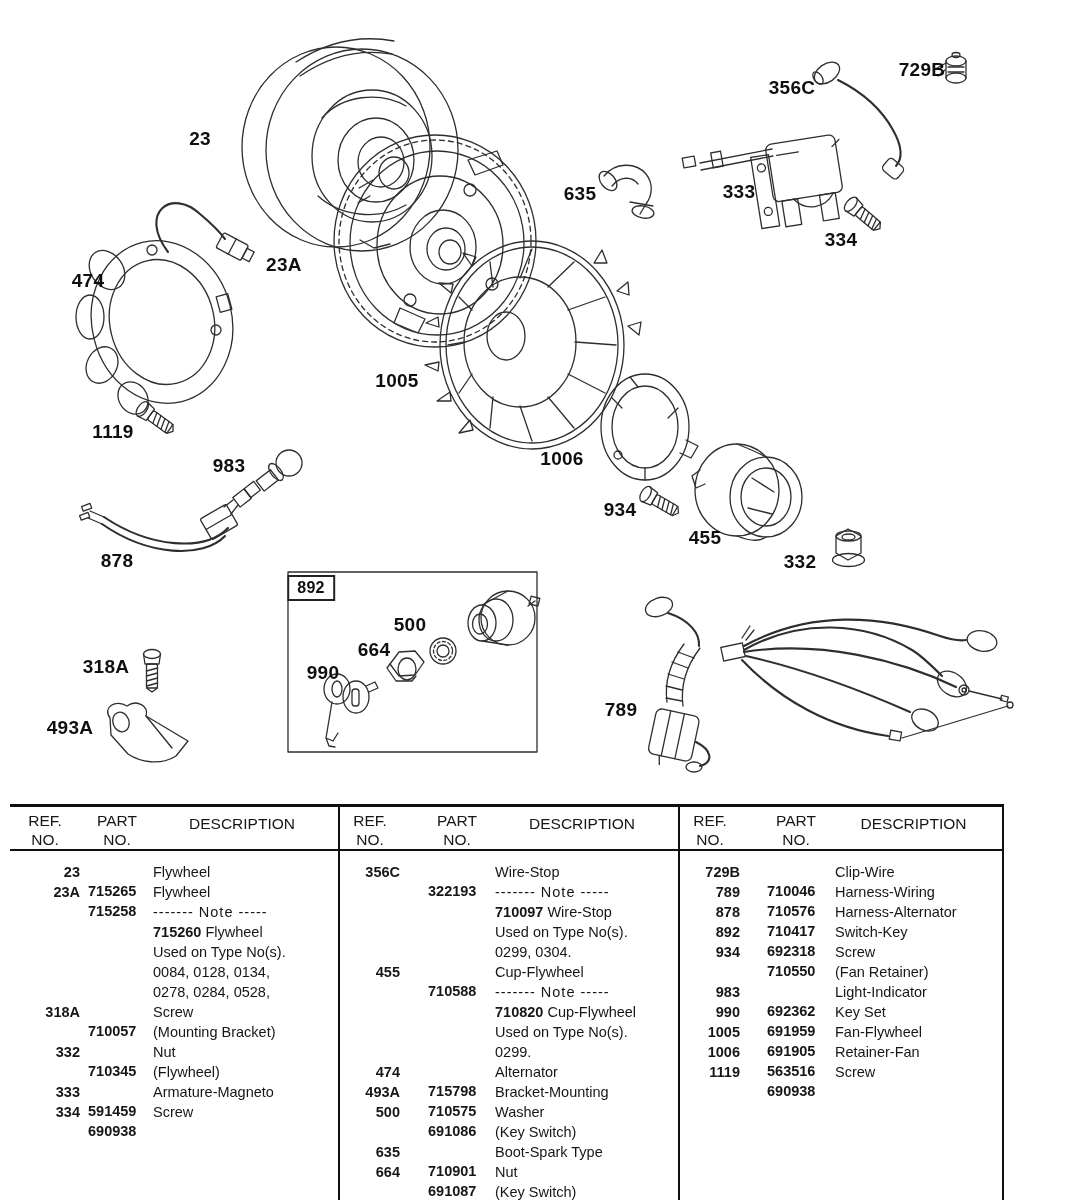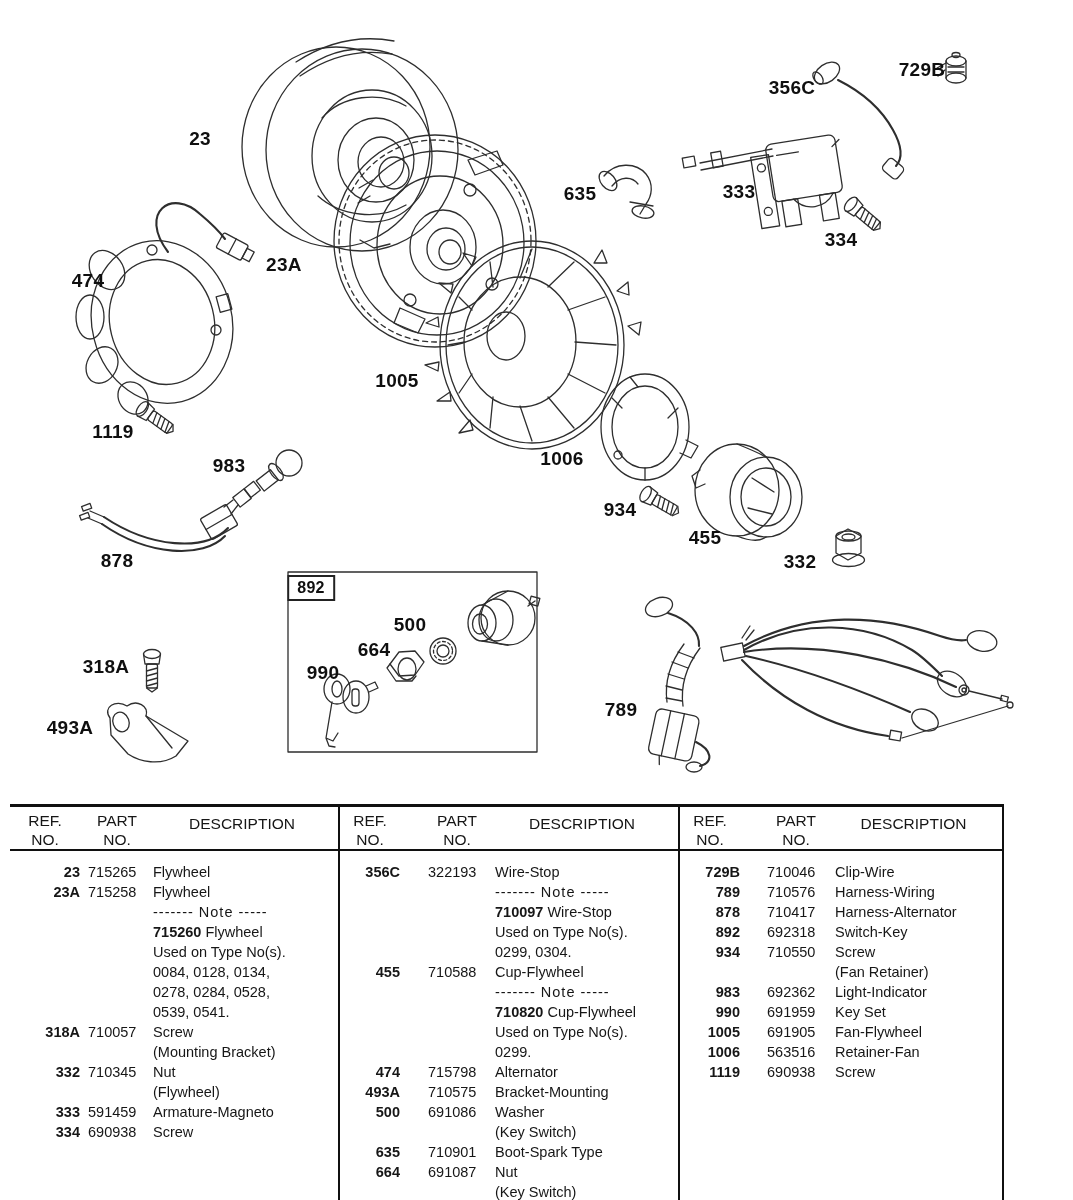"715265" .c-part { font-weight: normal -> bold; margin-top: none -> 19px }
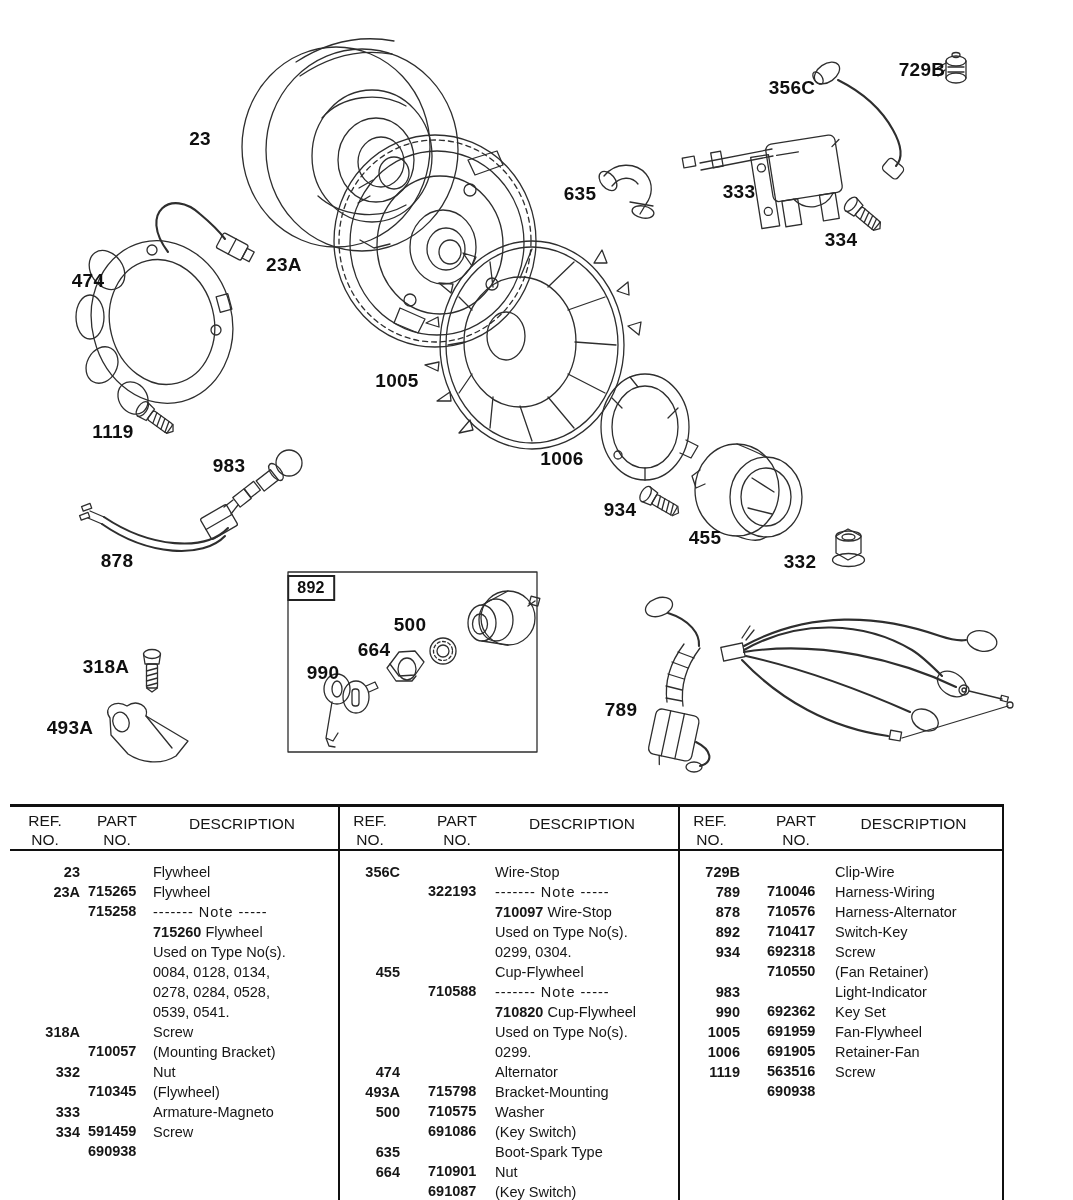"0539, 0541." div.trow { html: <div> <span></span> <span></span> <span>0539, 0541.</span> </div> -> none }
